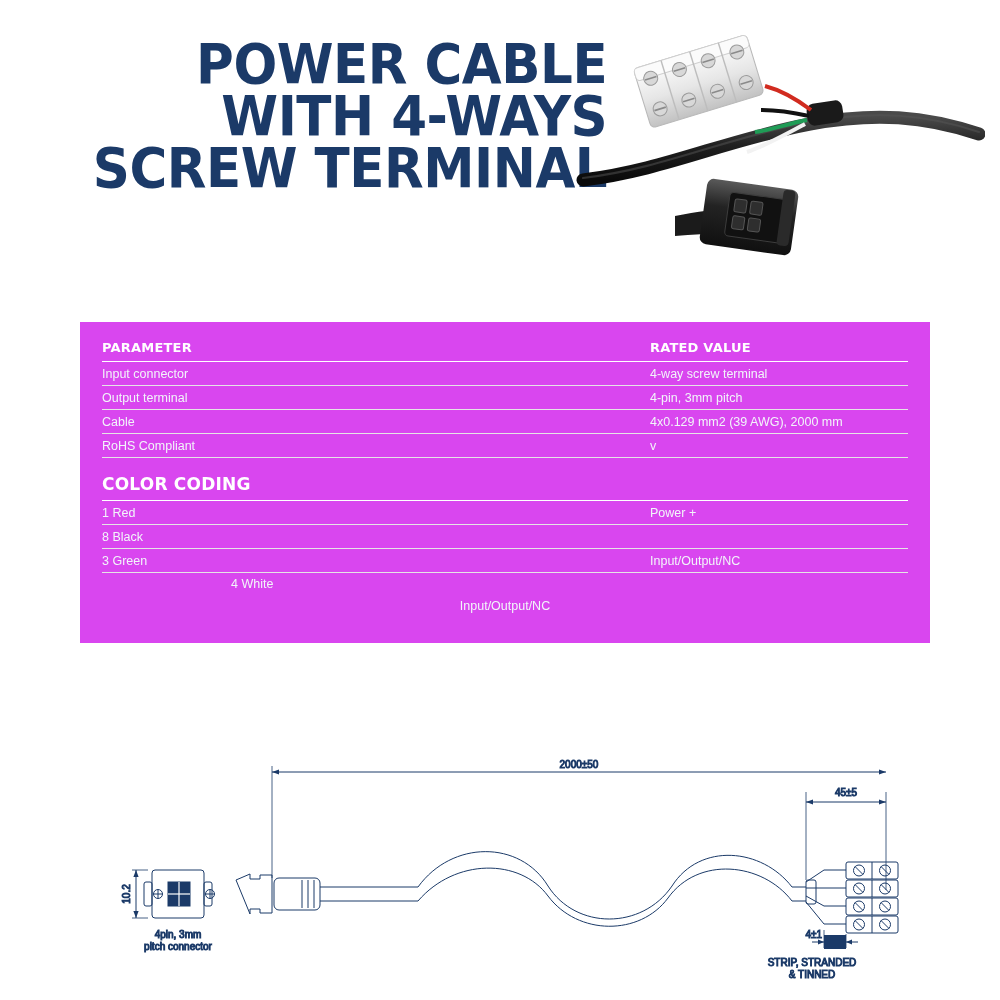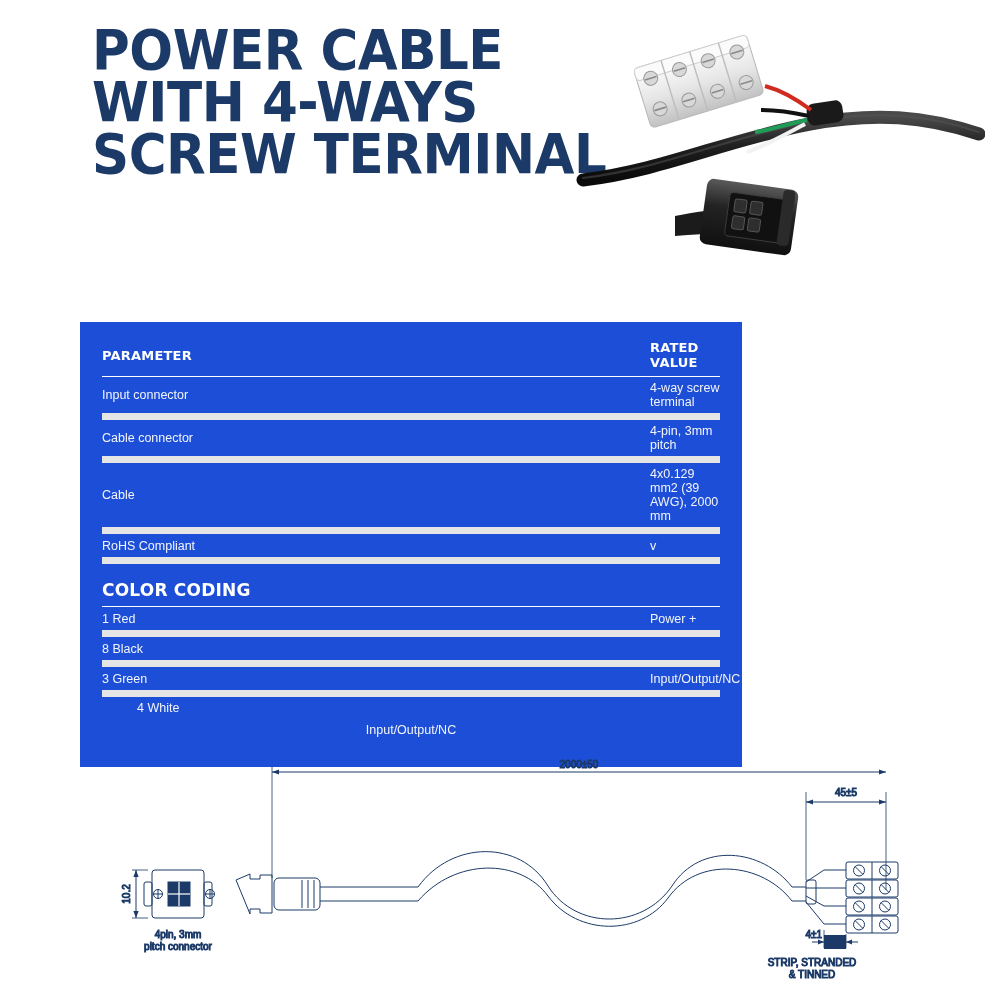"POWER CABLE" .title-block { text-align: none -> right; top: 24px -> 38px }
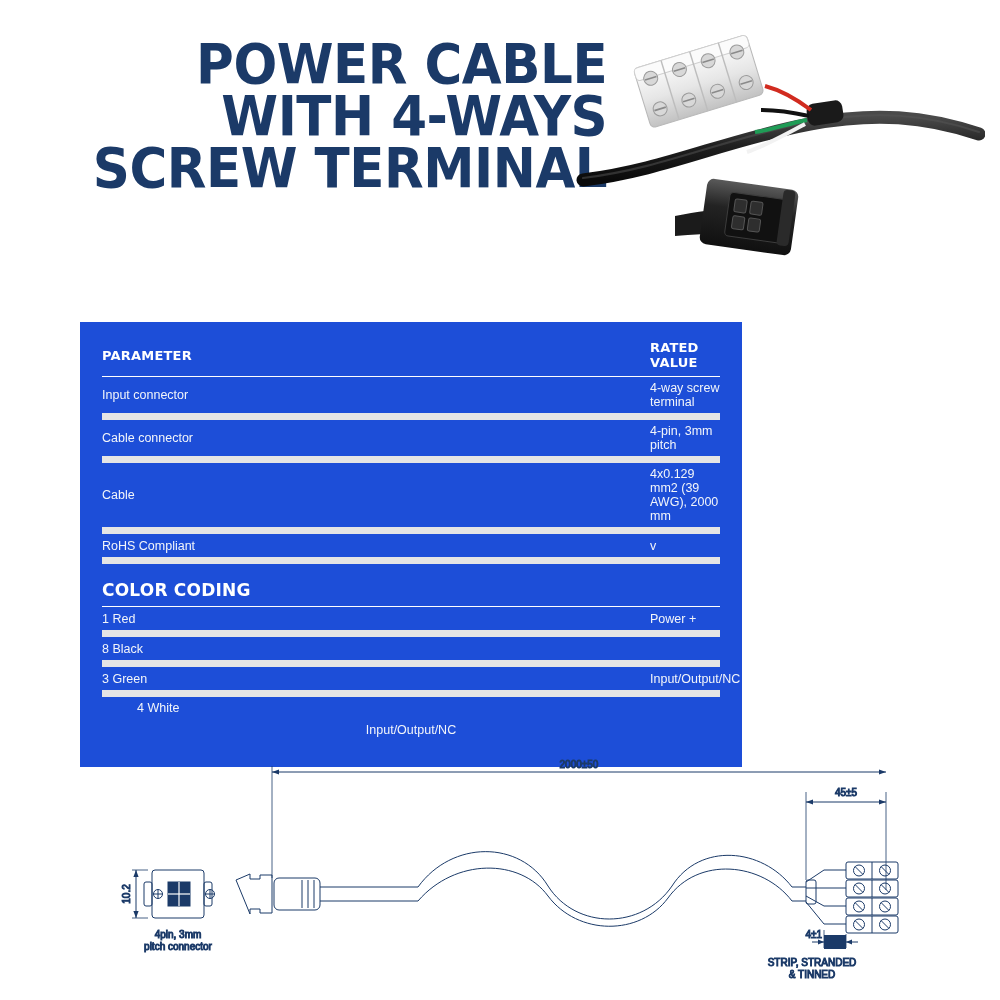"PARAMETER" .spec-table { background: #1d4ed8 -> #d946ef; width: 662px -> 850px }
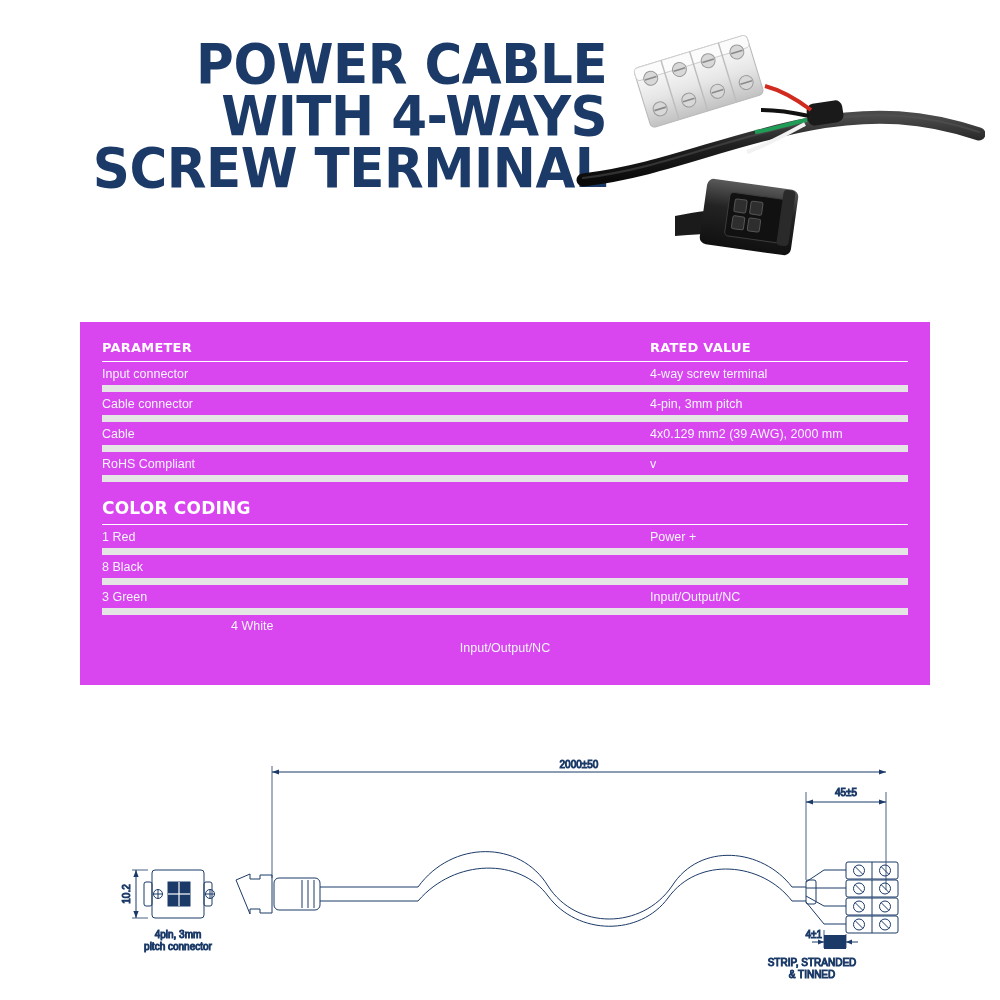"Input connector" .row { border-bottom: 7px solid #e5e5e5 -> 1px solid #e5e5e5 }
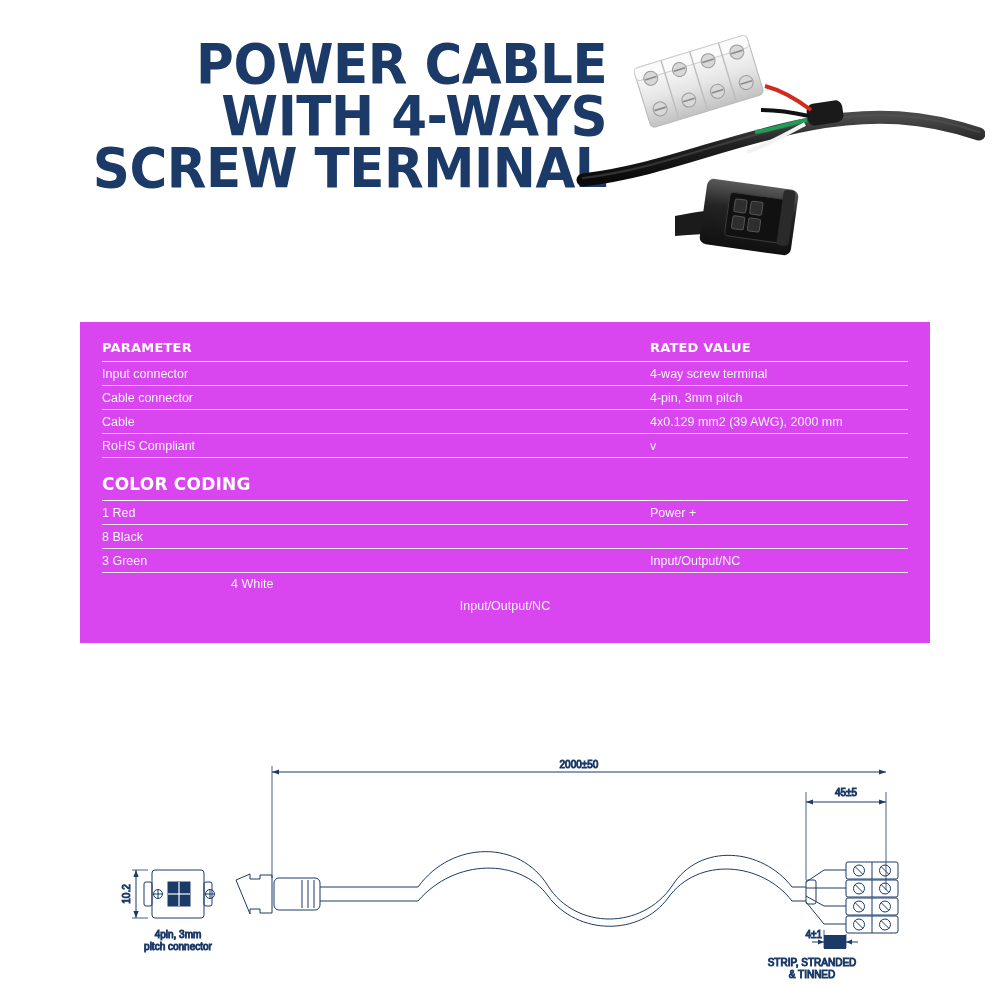"Cable connector" div.c1 { text: Cable connector -> Output terminal }
